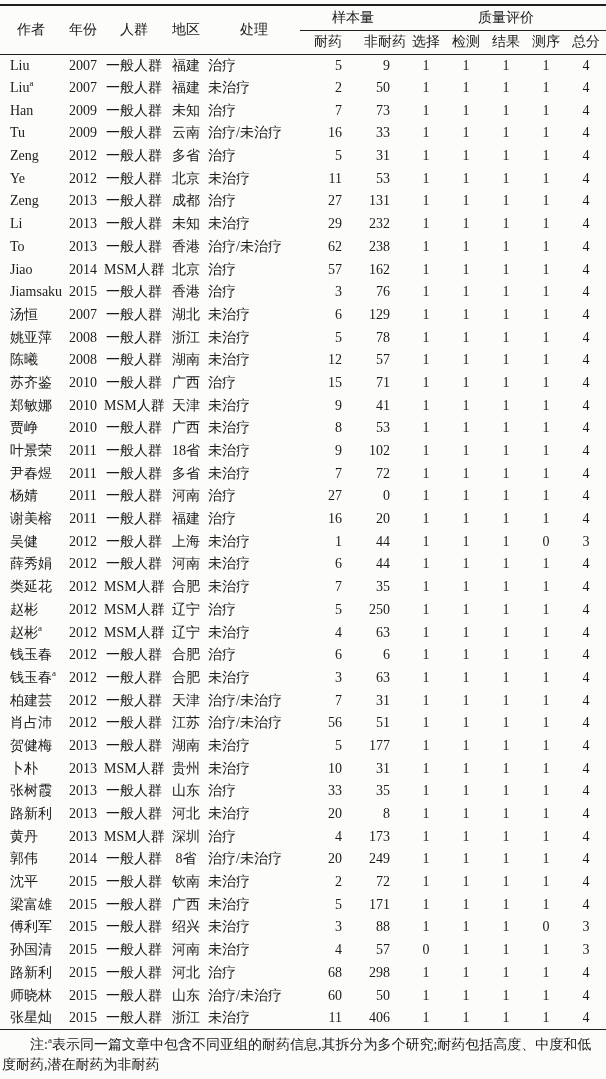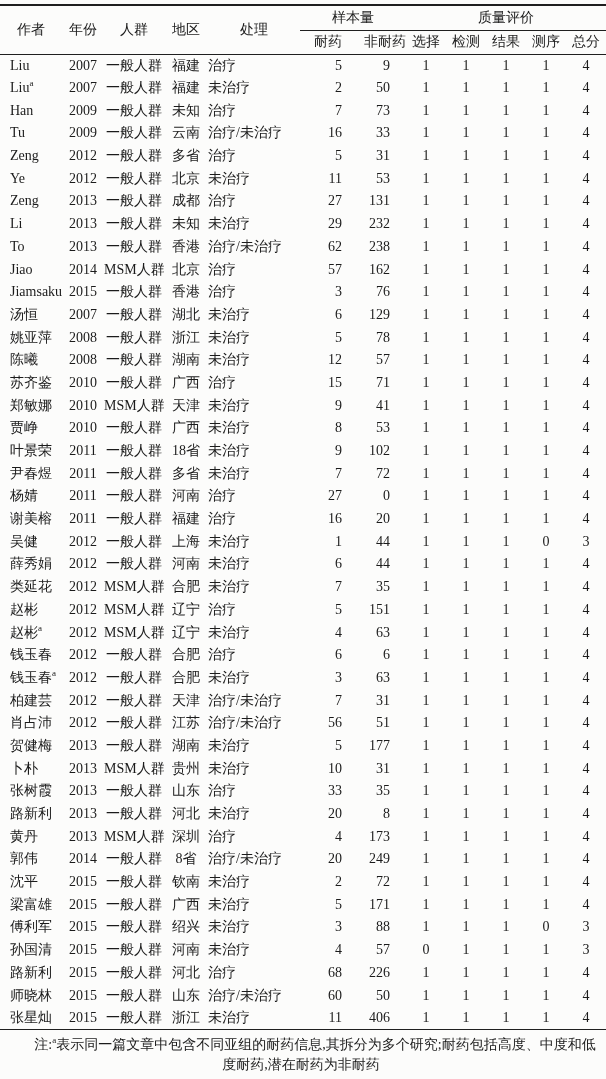"151" td.nonres { text: 151 -> 250 }
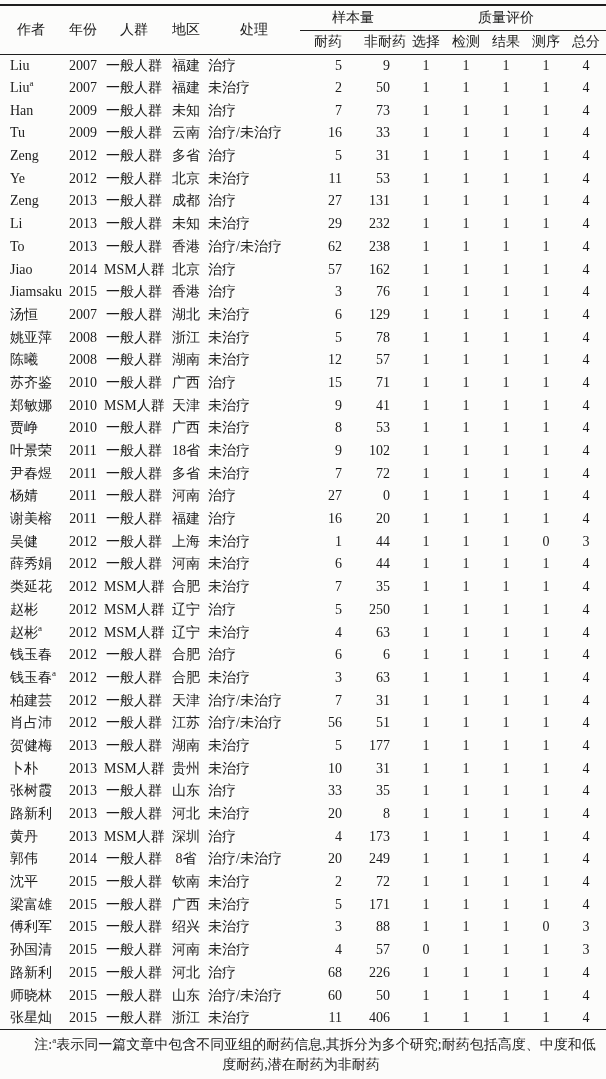"226" td.nonres { text: 226 -> 298 }
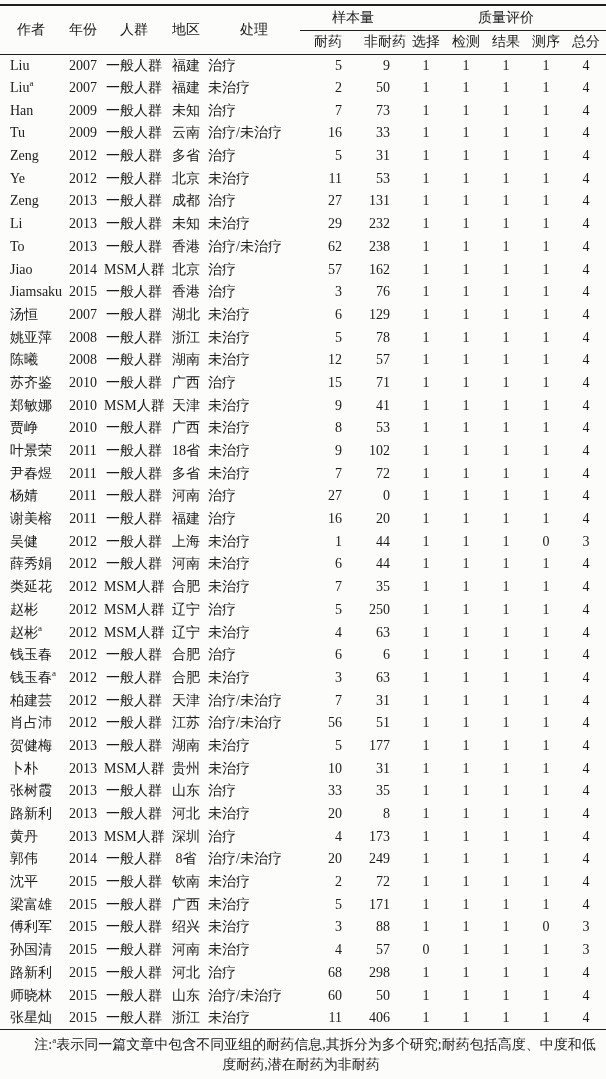"注:a表示同一篇文章中包含不同亚组的耐药信息,其拆分为多个研究;耐药包括高度、中" .footnote { text-align: center -> none }
